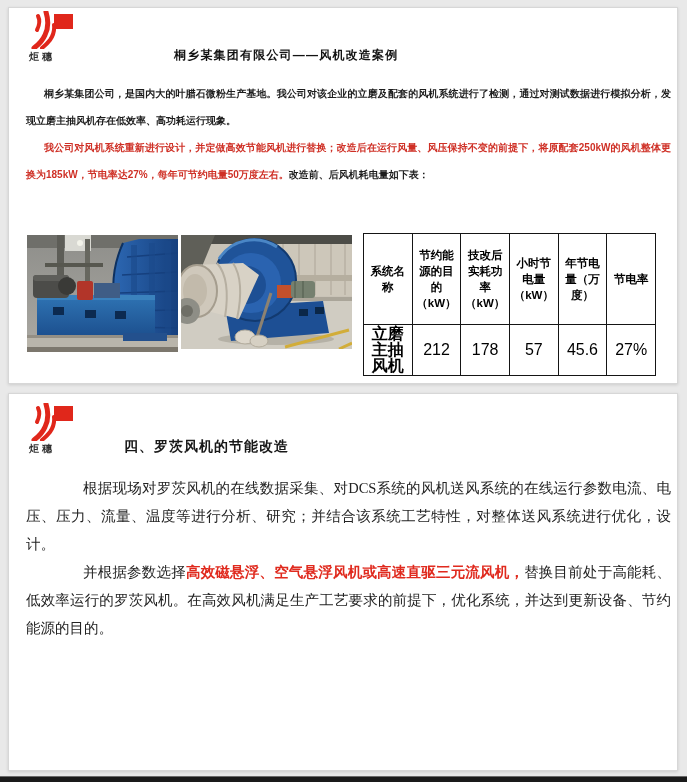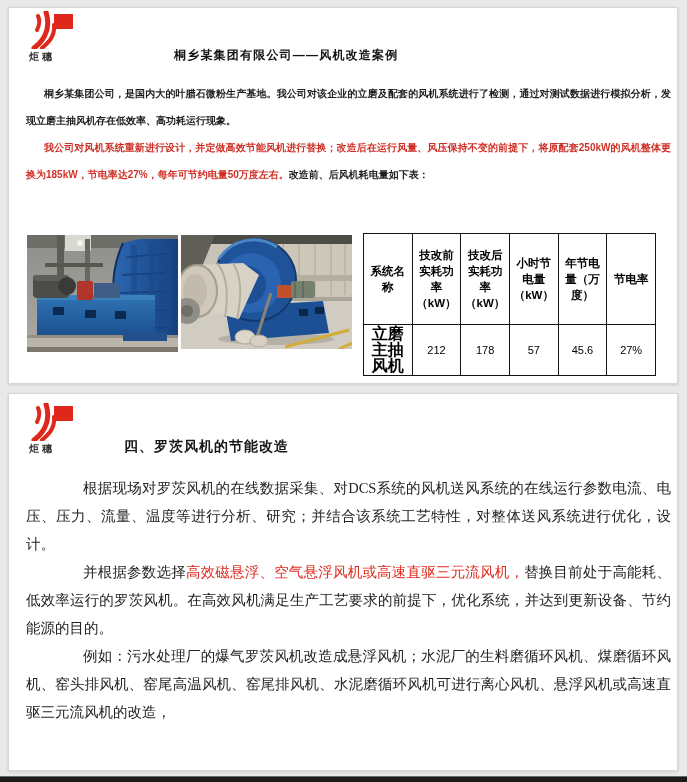"技改前实耗功率（kW）" th { text: 技改前实耗功率 -> 节约能源的目的 }
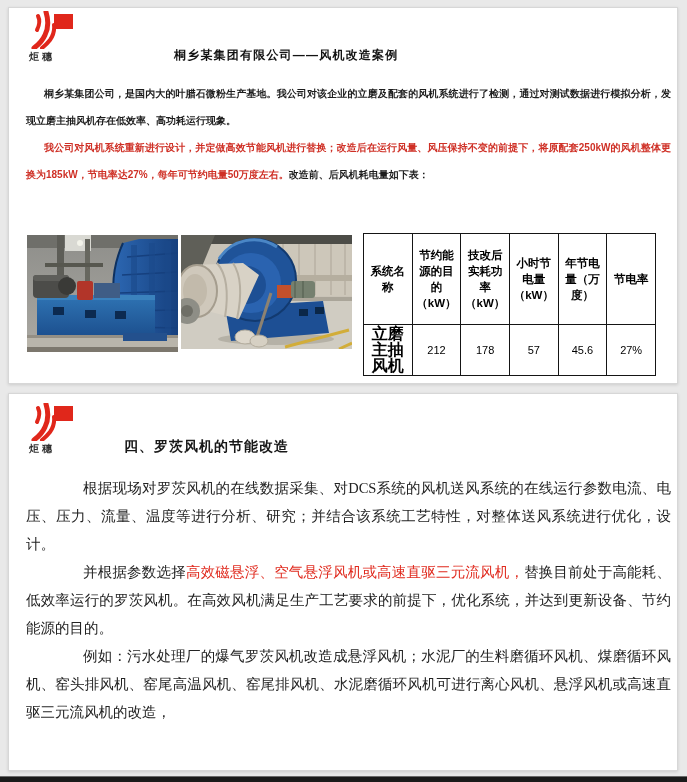"212" .datatable td { font-size: 11px -> 16px }
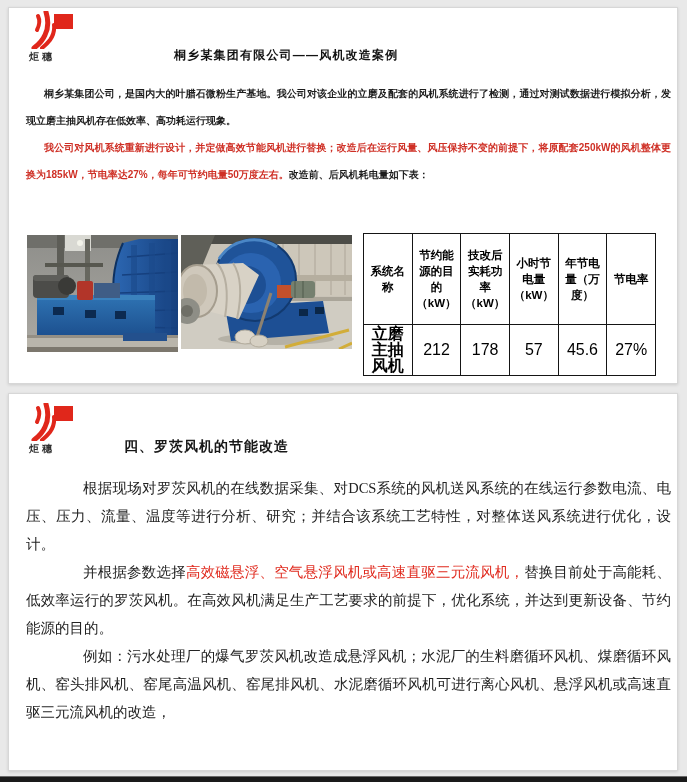"高效磁悬浮、空气悬浮风机或高速直驱三元流风机，" .red-2 { font-weight: normal -> bold }
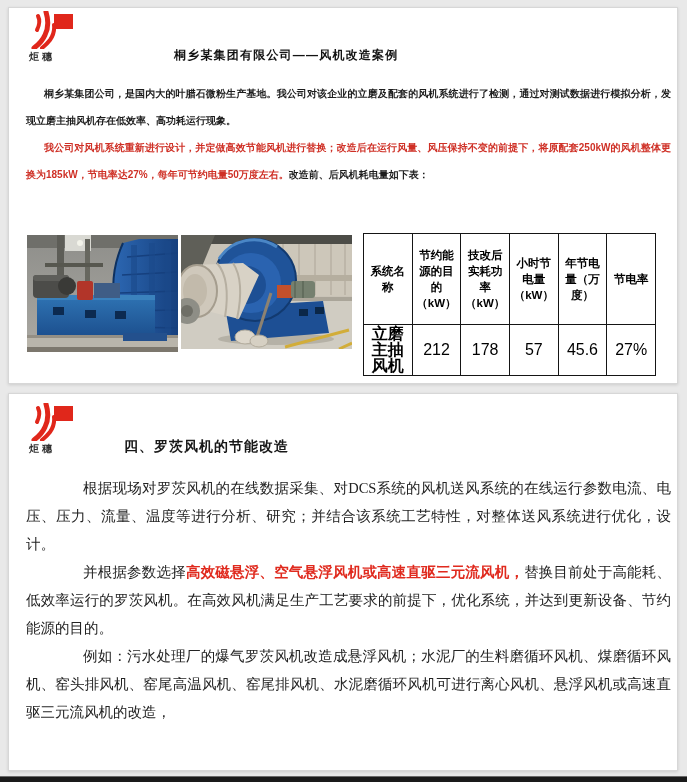"例如：污水处理厂的爆气罗茨风机改造成悬浮风机；水泥厂的生料磨循环风机、煤磨循环风" p { html: <p><span>例如：污水处理厂的爆气罗茨风机改造成悬浮风机；水泥厂的生料磨循环风机、煤磨循环风机、窑头排风机、窑尾高温风机、窑尾排风机、水泥磨循环风机可进行离心风机、悬浮风机或高速直驱三元流风机的改造，</span></p> -> none }
